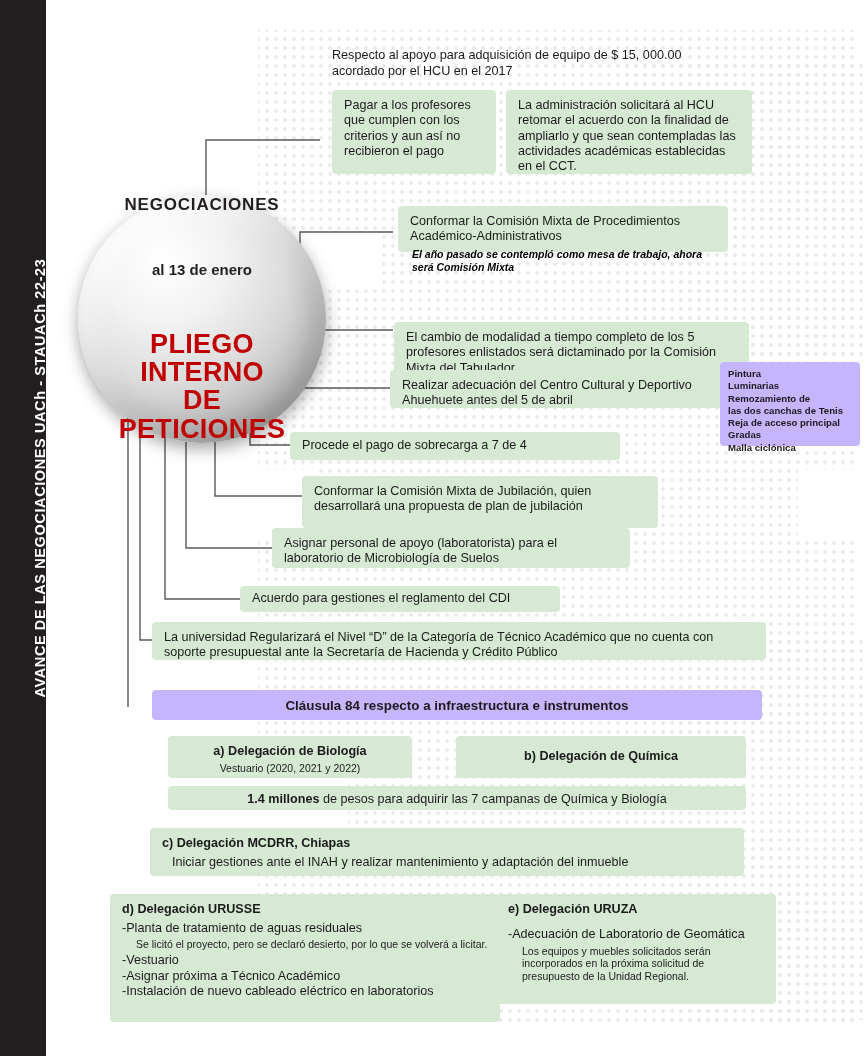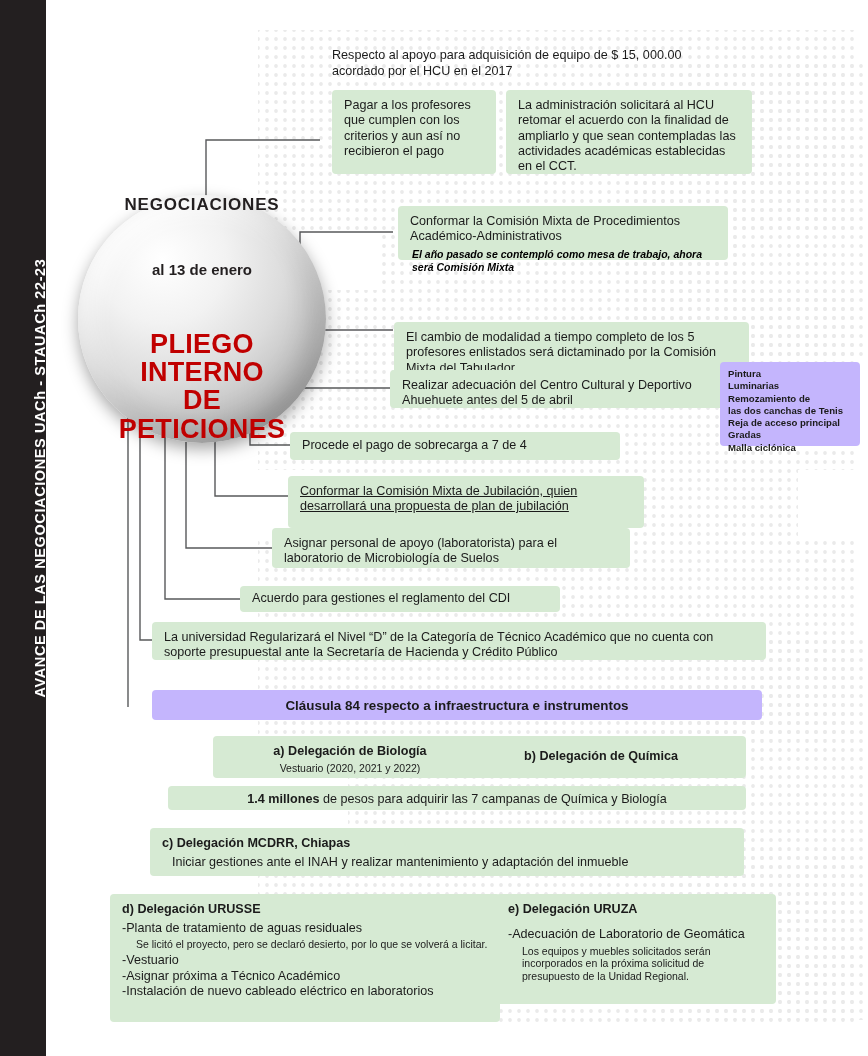"Conformar la Comisión Mixta de Procedimientos" div.box { height: 54px -> 46px }
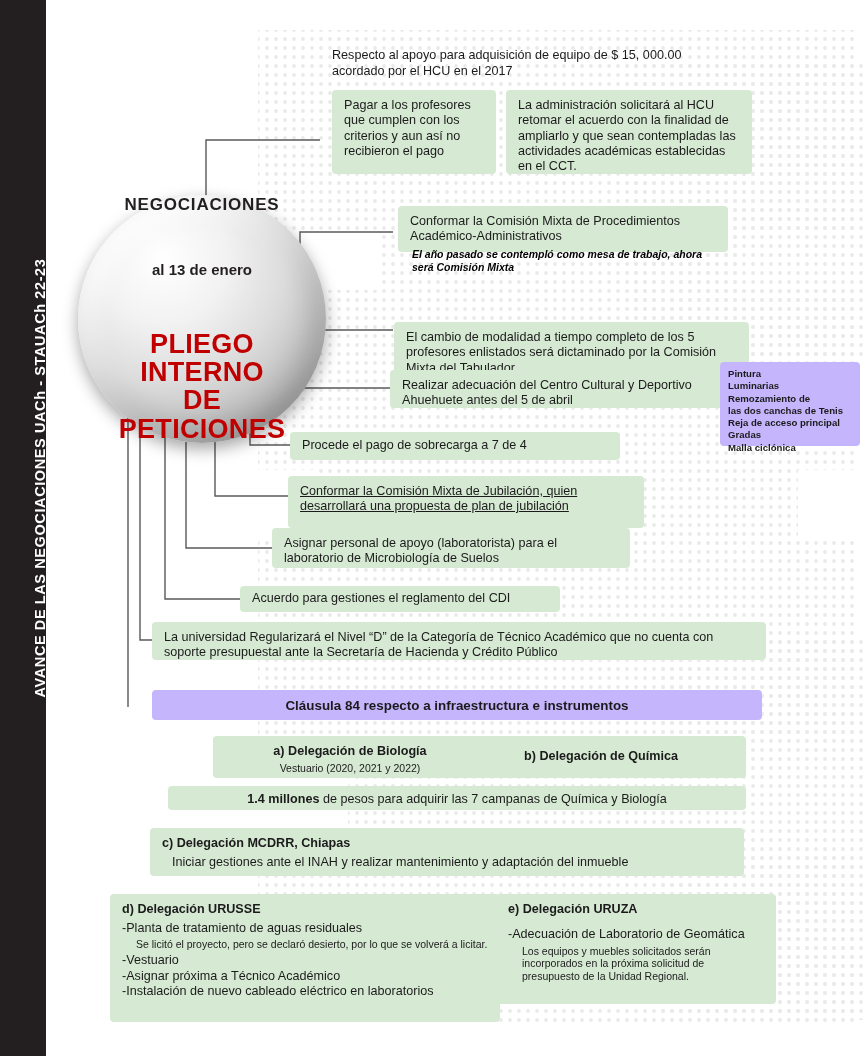"Conformar la Comisión Mixta de Jubilación," div.box { left: 288px -> 302px; text-decoration: underline -> none }
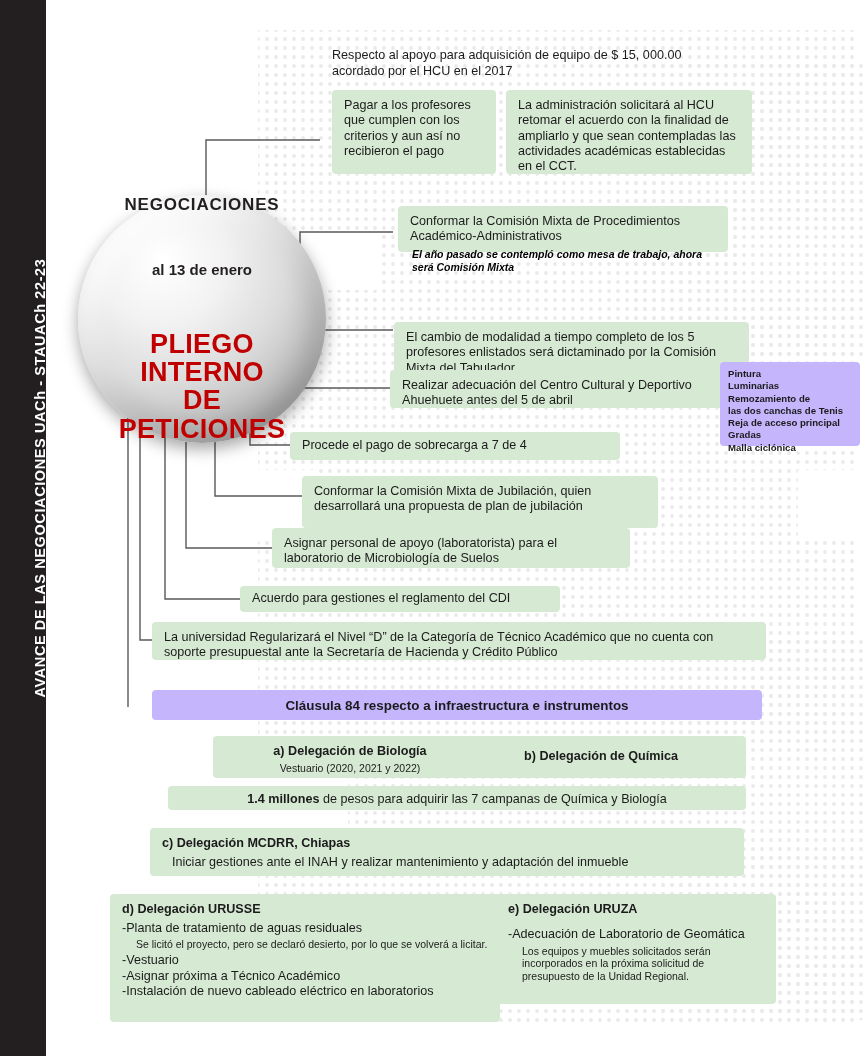"a) Delegación de Biología" div.box { margin-left: 45px -> none; width: 274px -> 244px }
